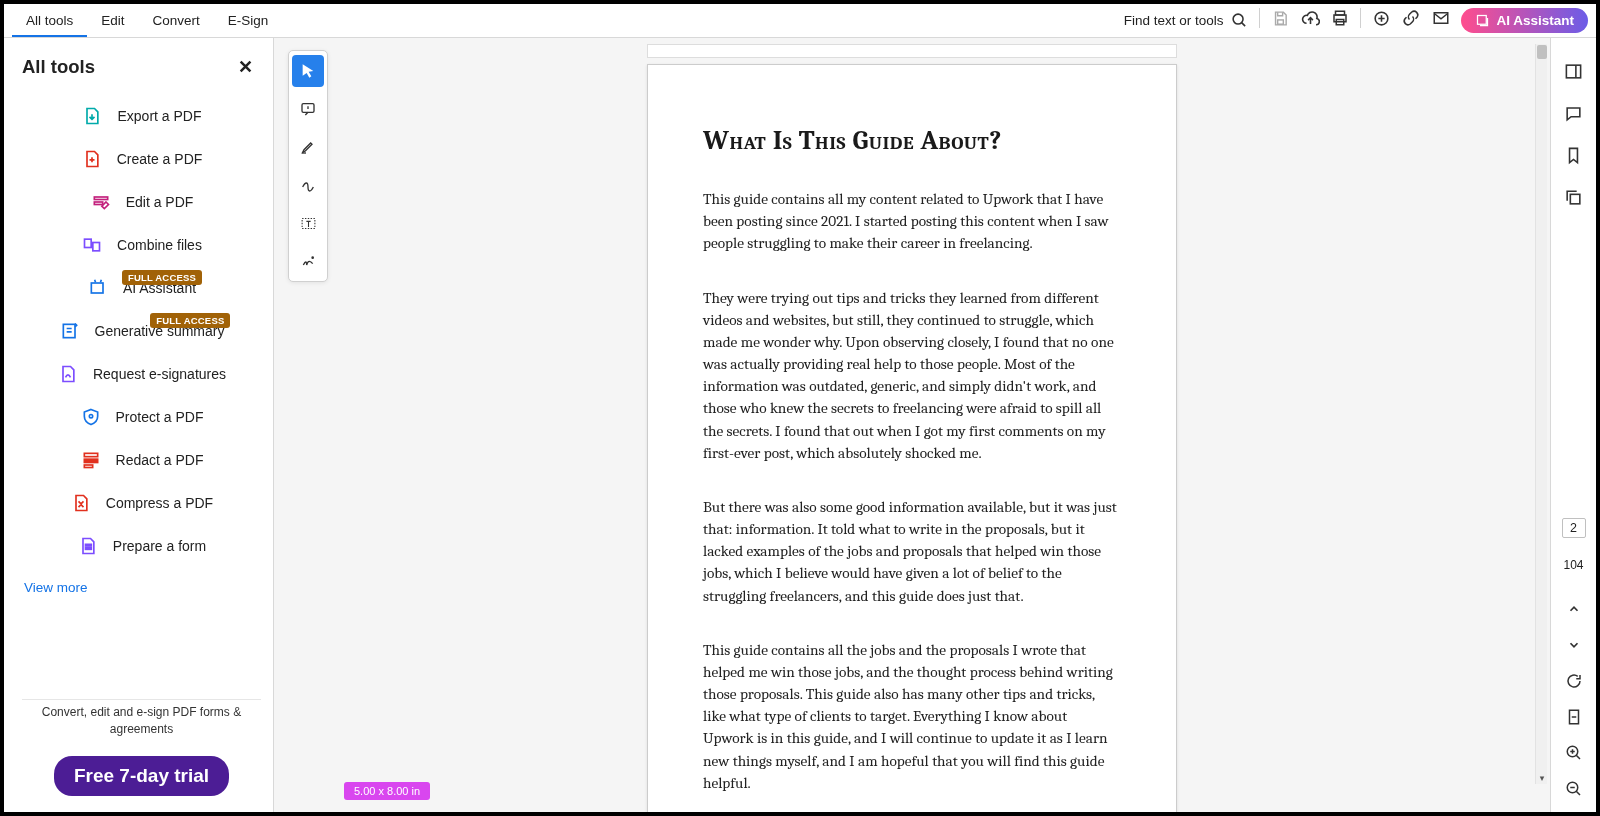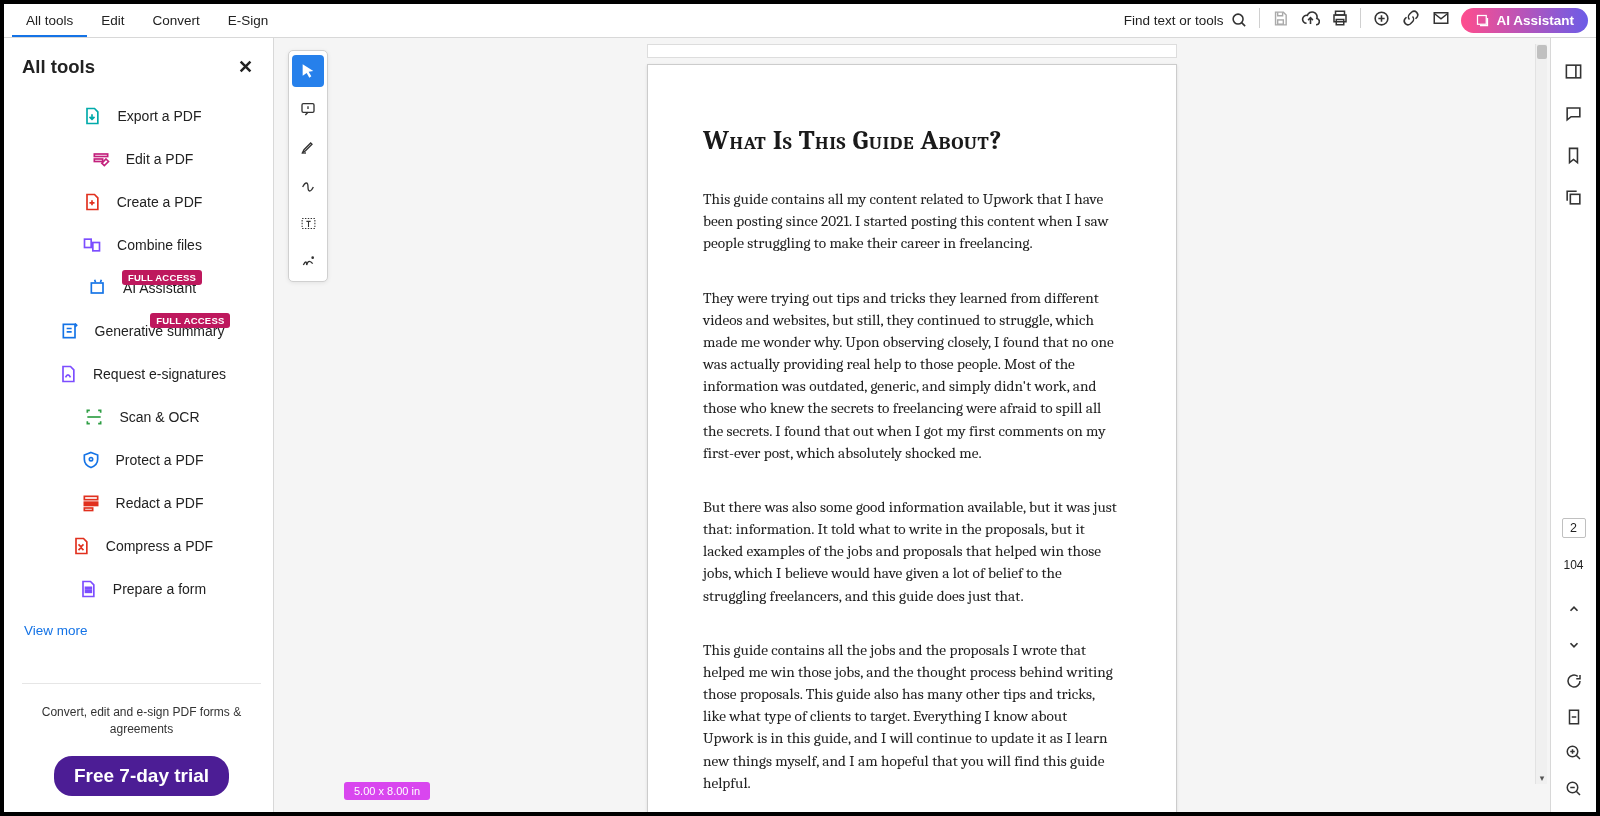"Edit a PDF" div.tool-item { order: before "Create a PDF" -> after "Create a PDF" }
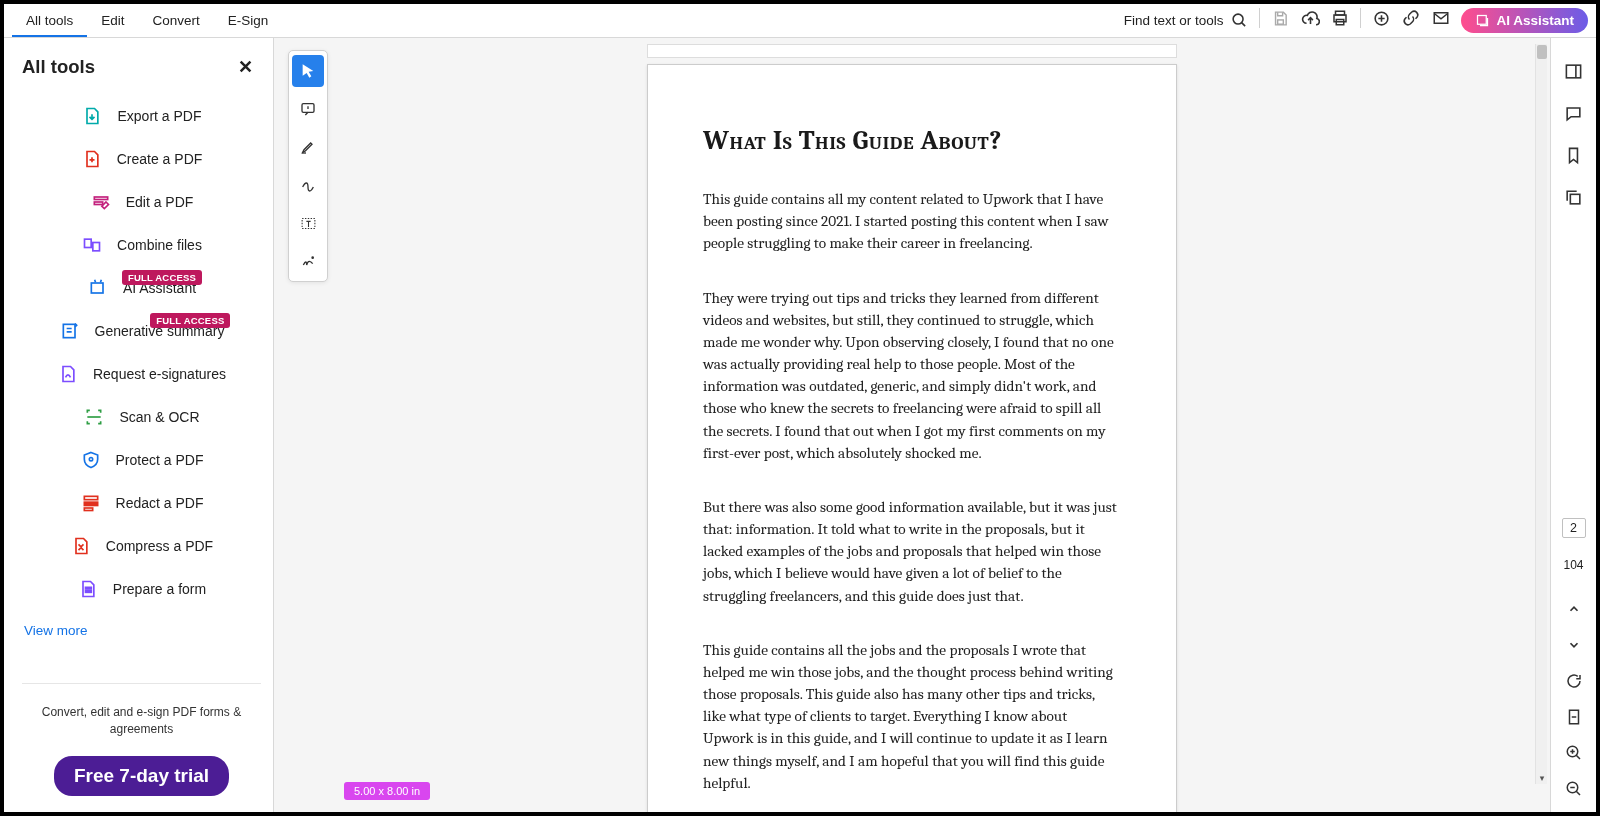"FULL ACCESS" .badge { background: #be185d -> #a16207 }
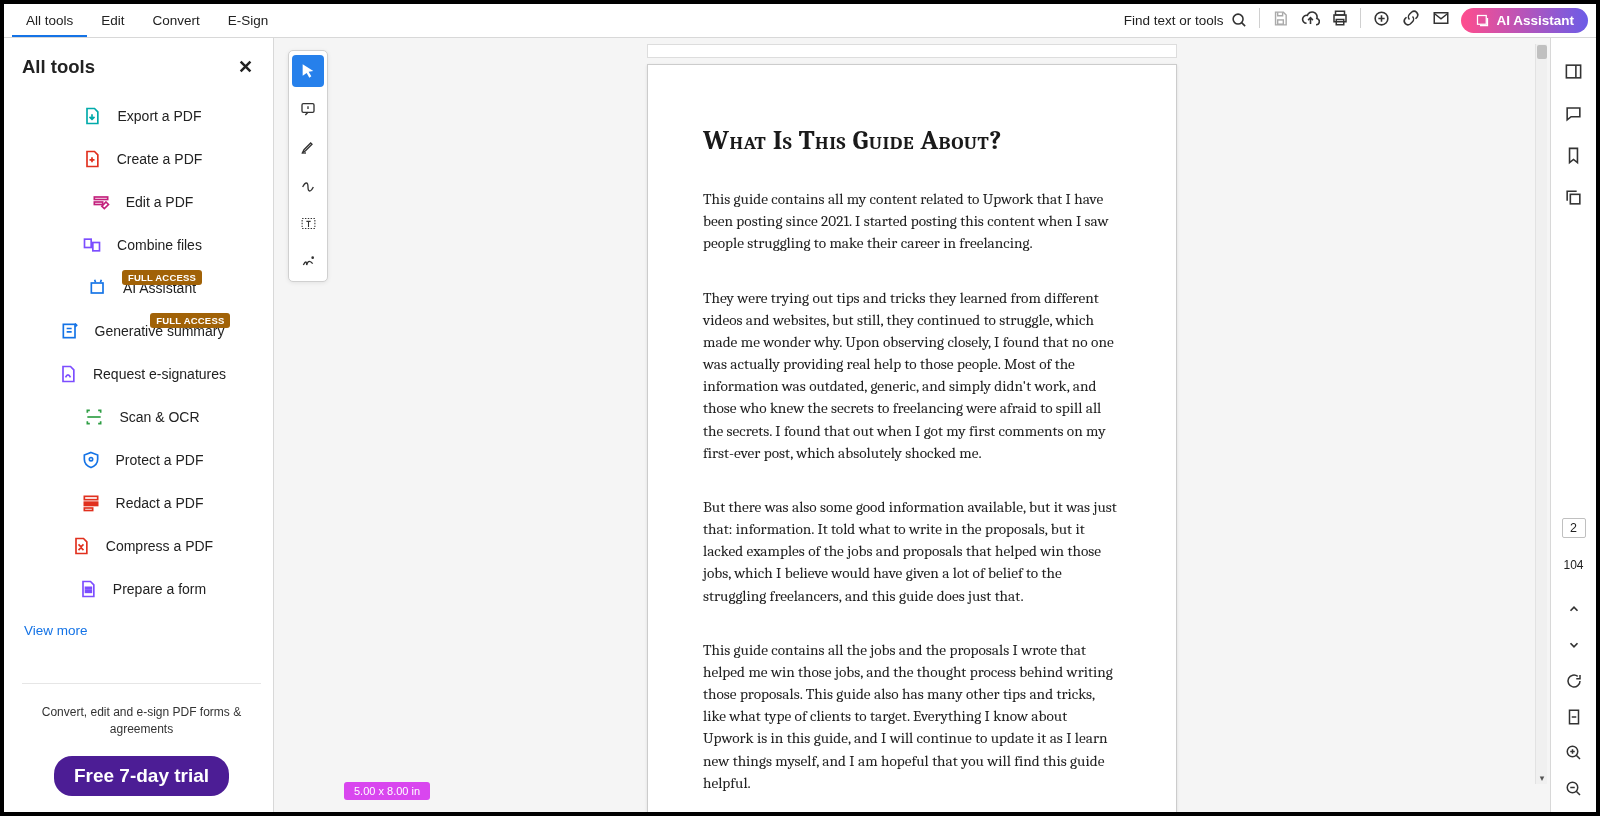"Scan & OCR" div.tool-item { html: <div> <span> <svg> <path></path> <path></path> </svg> </span> <span>Scan &amp; OCR</span> </div> -> none }
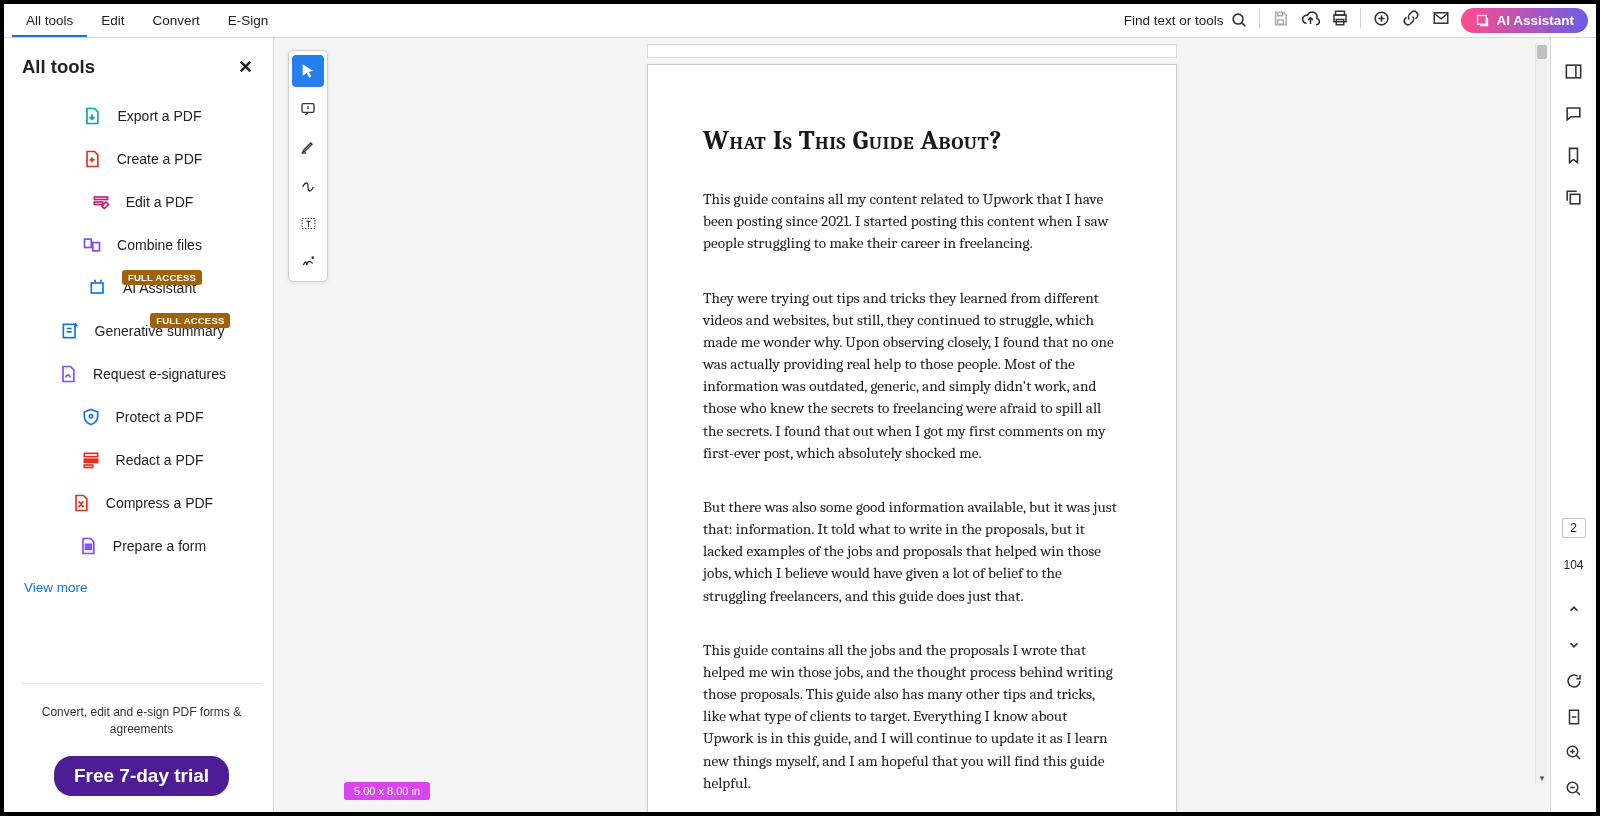"Convert, edit and e-sign PDF" .left-footer { padding-top: 20px -> 4px }
